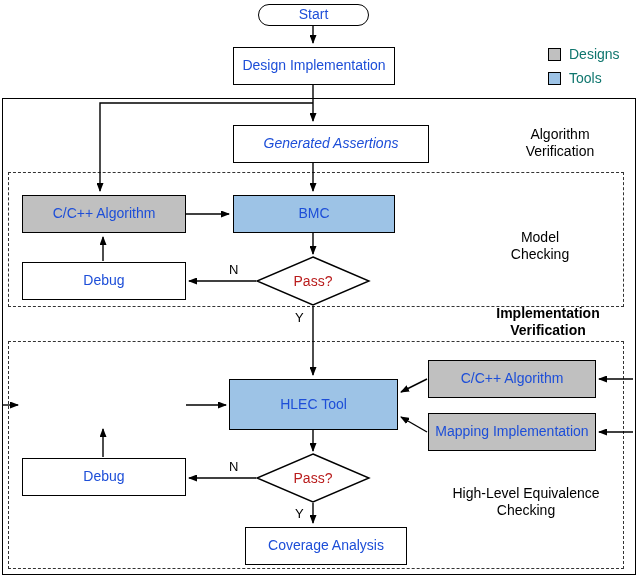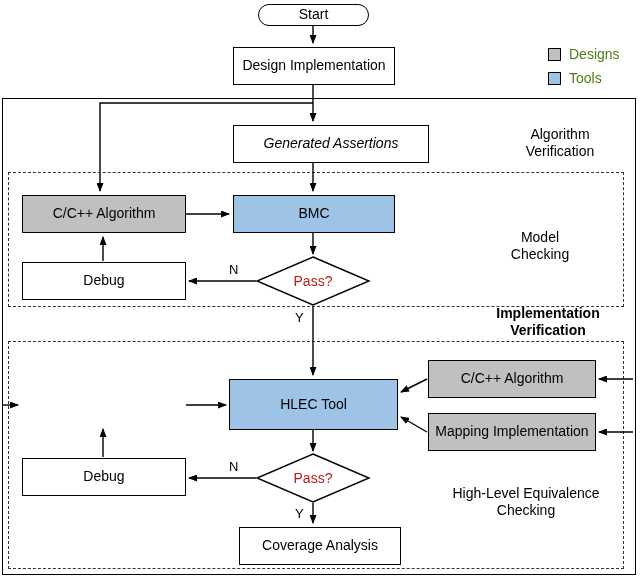"Start" .node { color: #000000 -> #1d4ed8 }
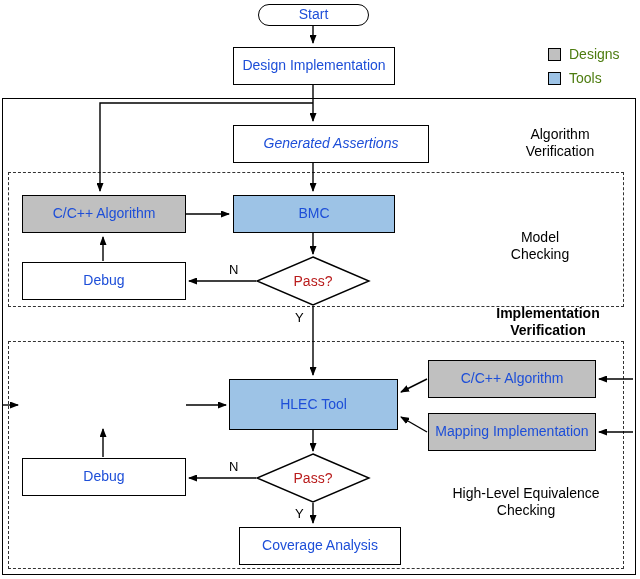"Designs" .legend-text { color: #4d7c0f -> #0f766e }
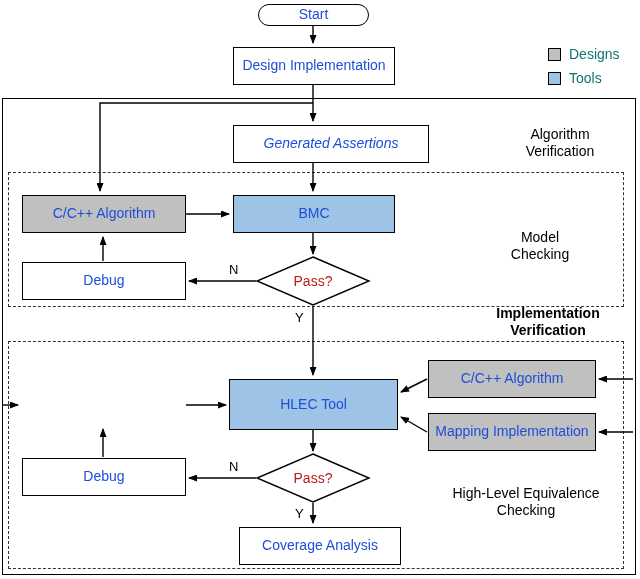"Coverage Analysis" div.node { left: 239px -> 245px }
